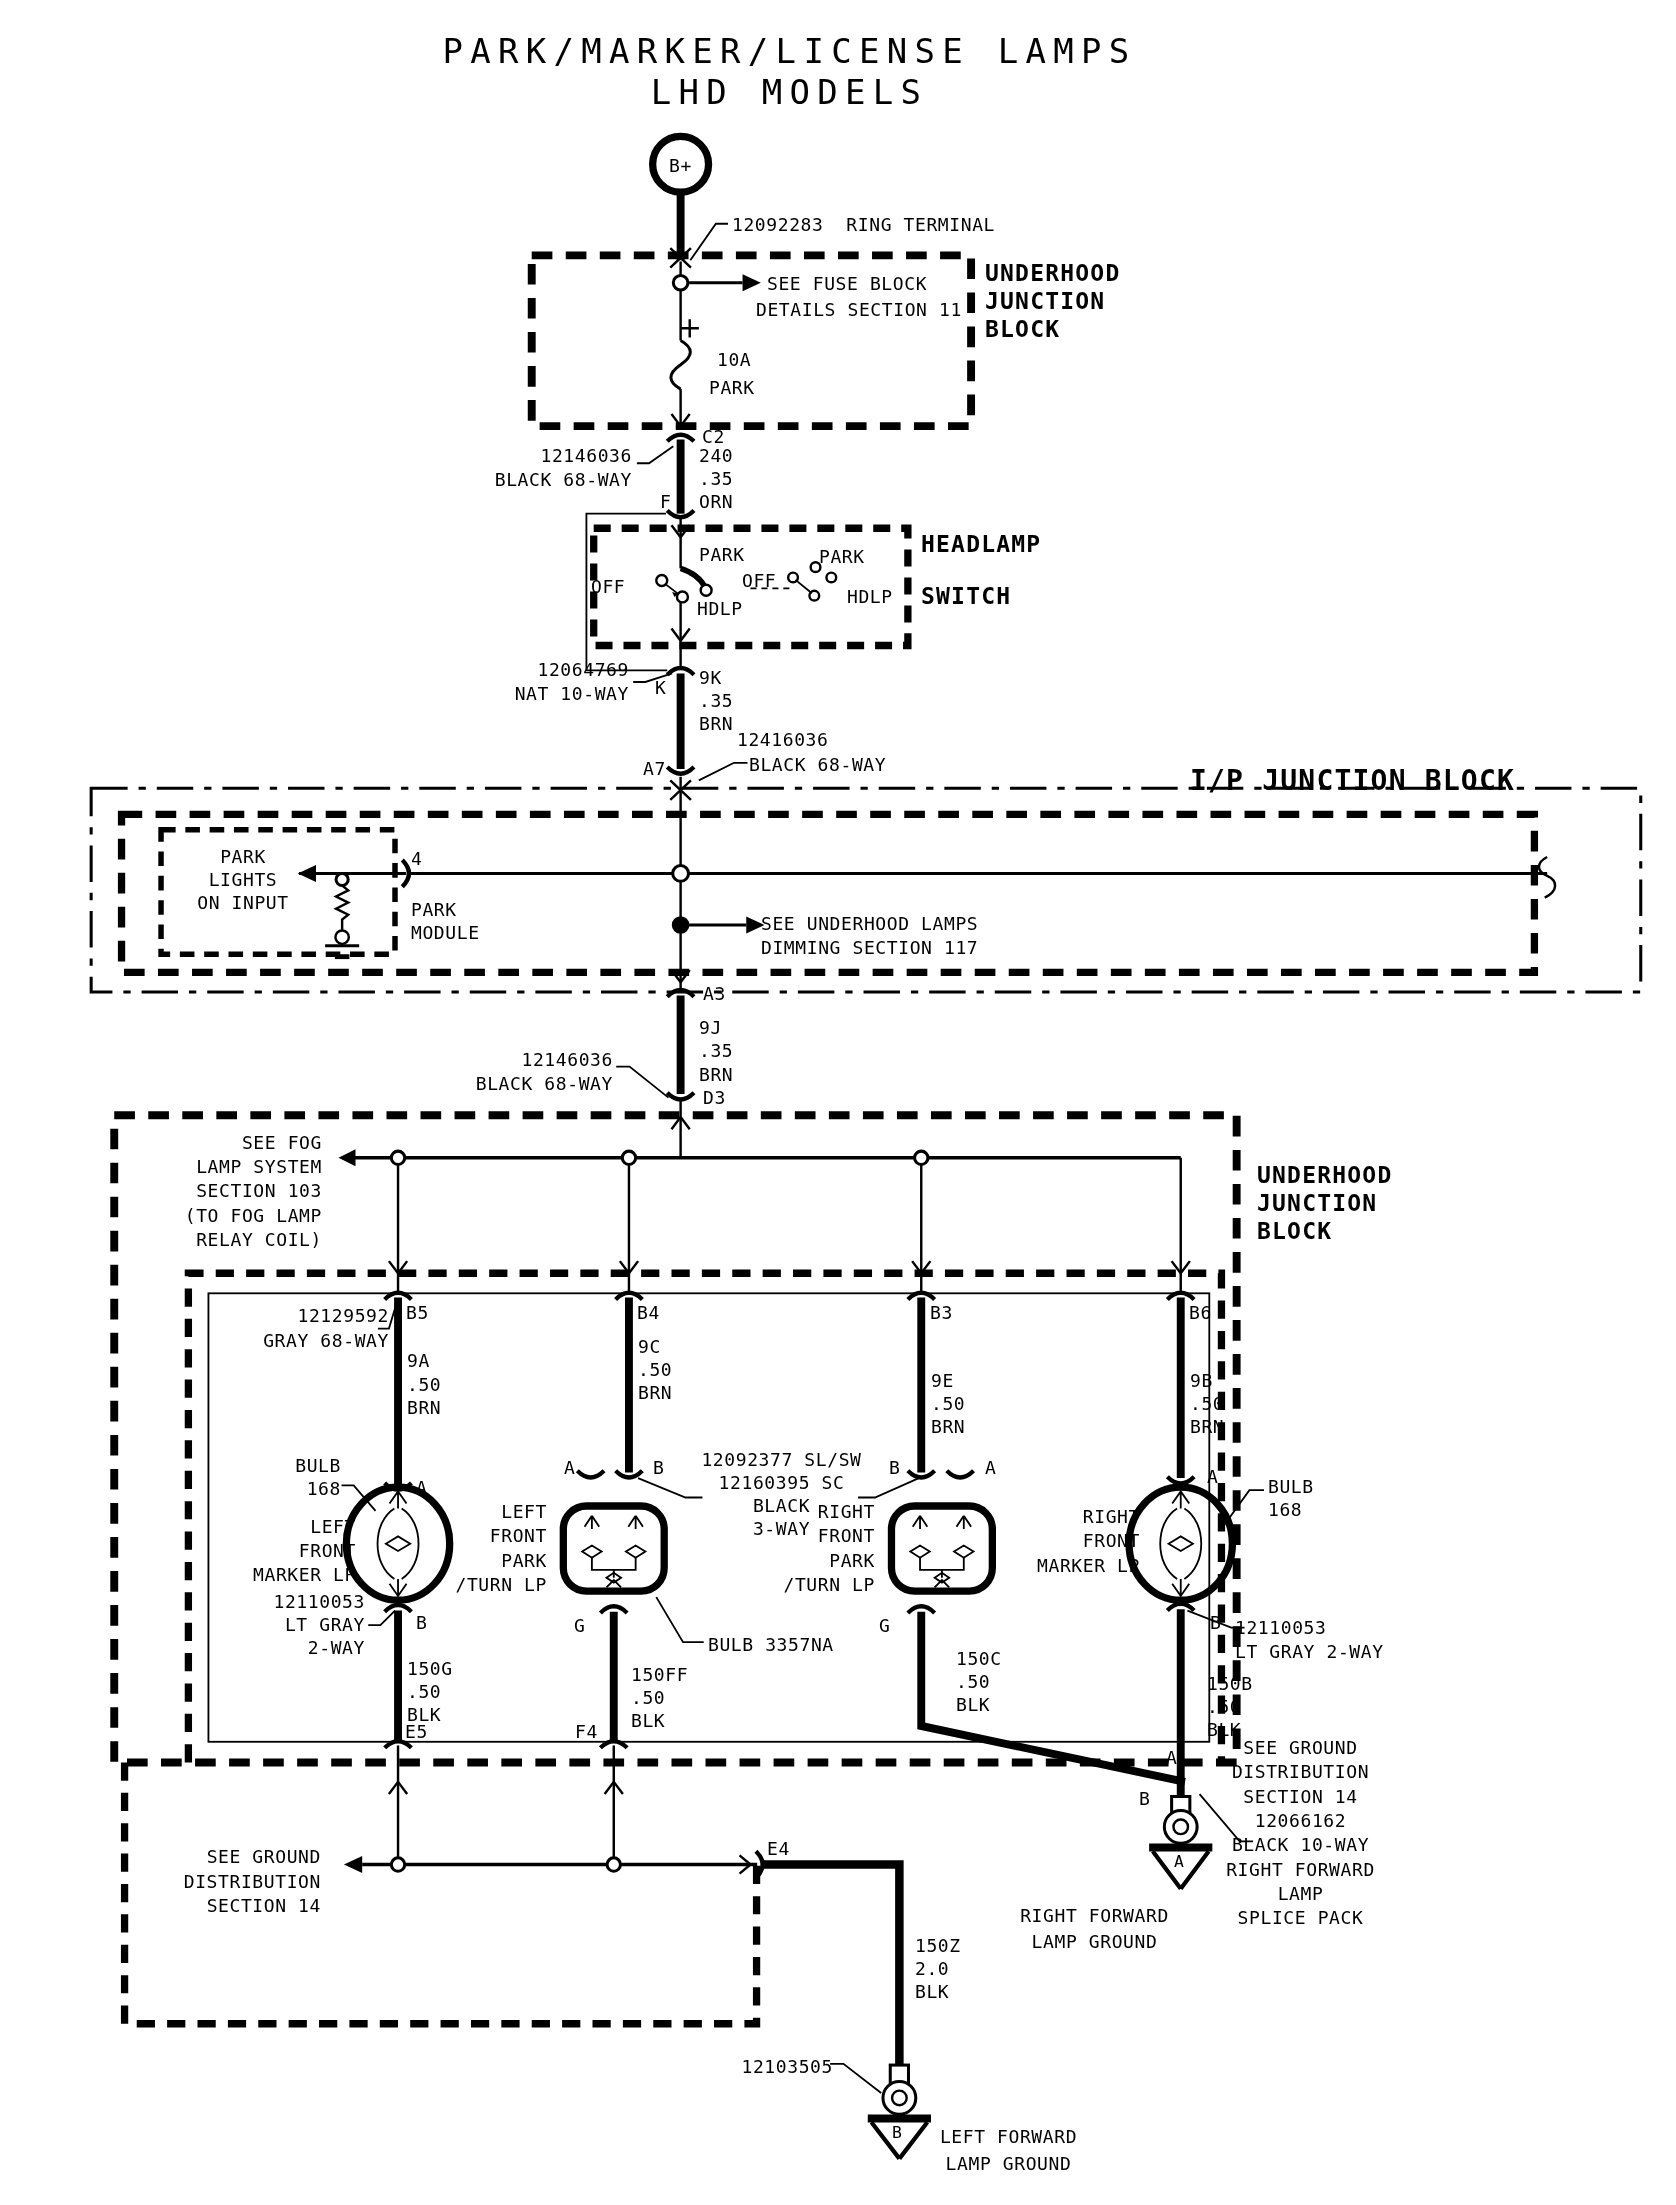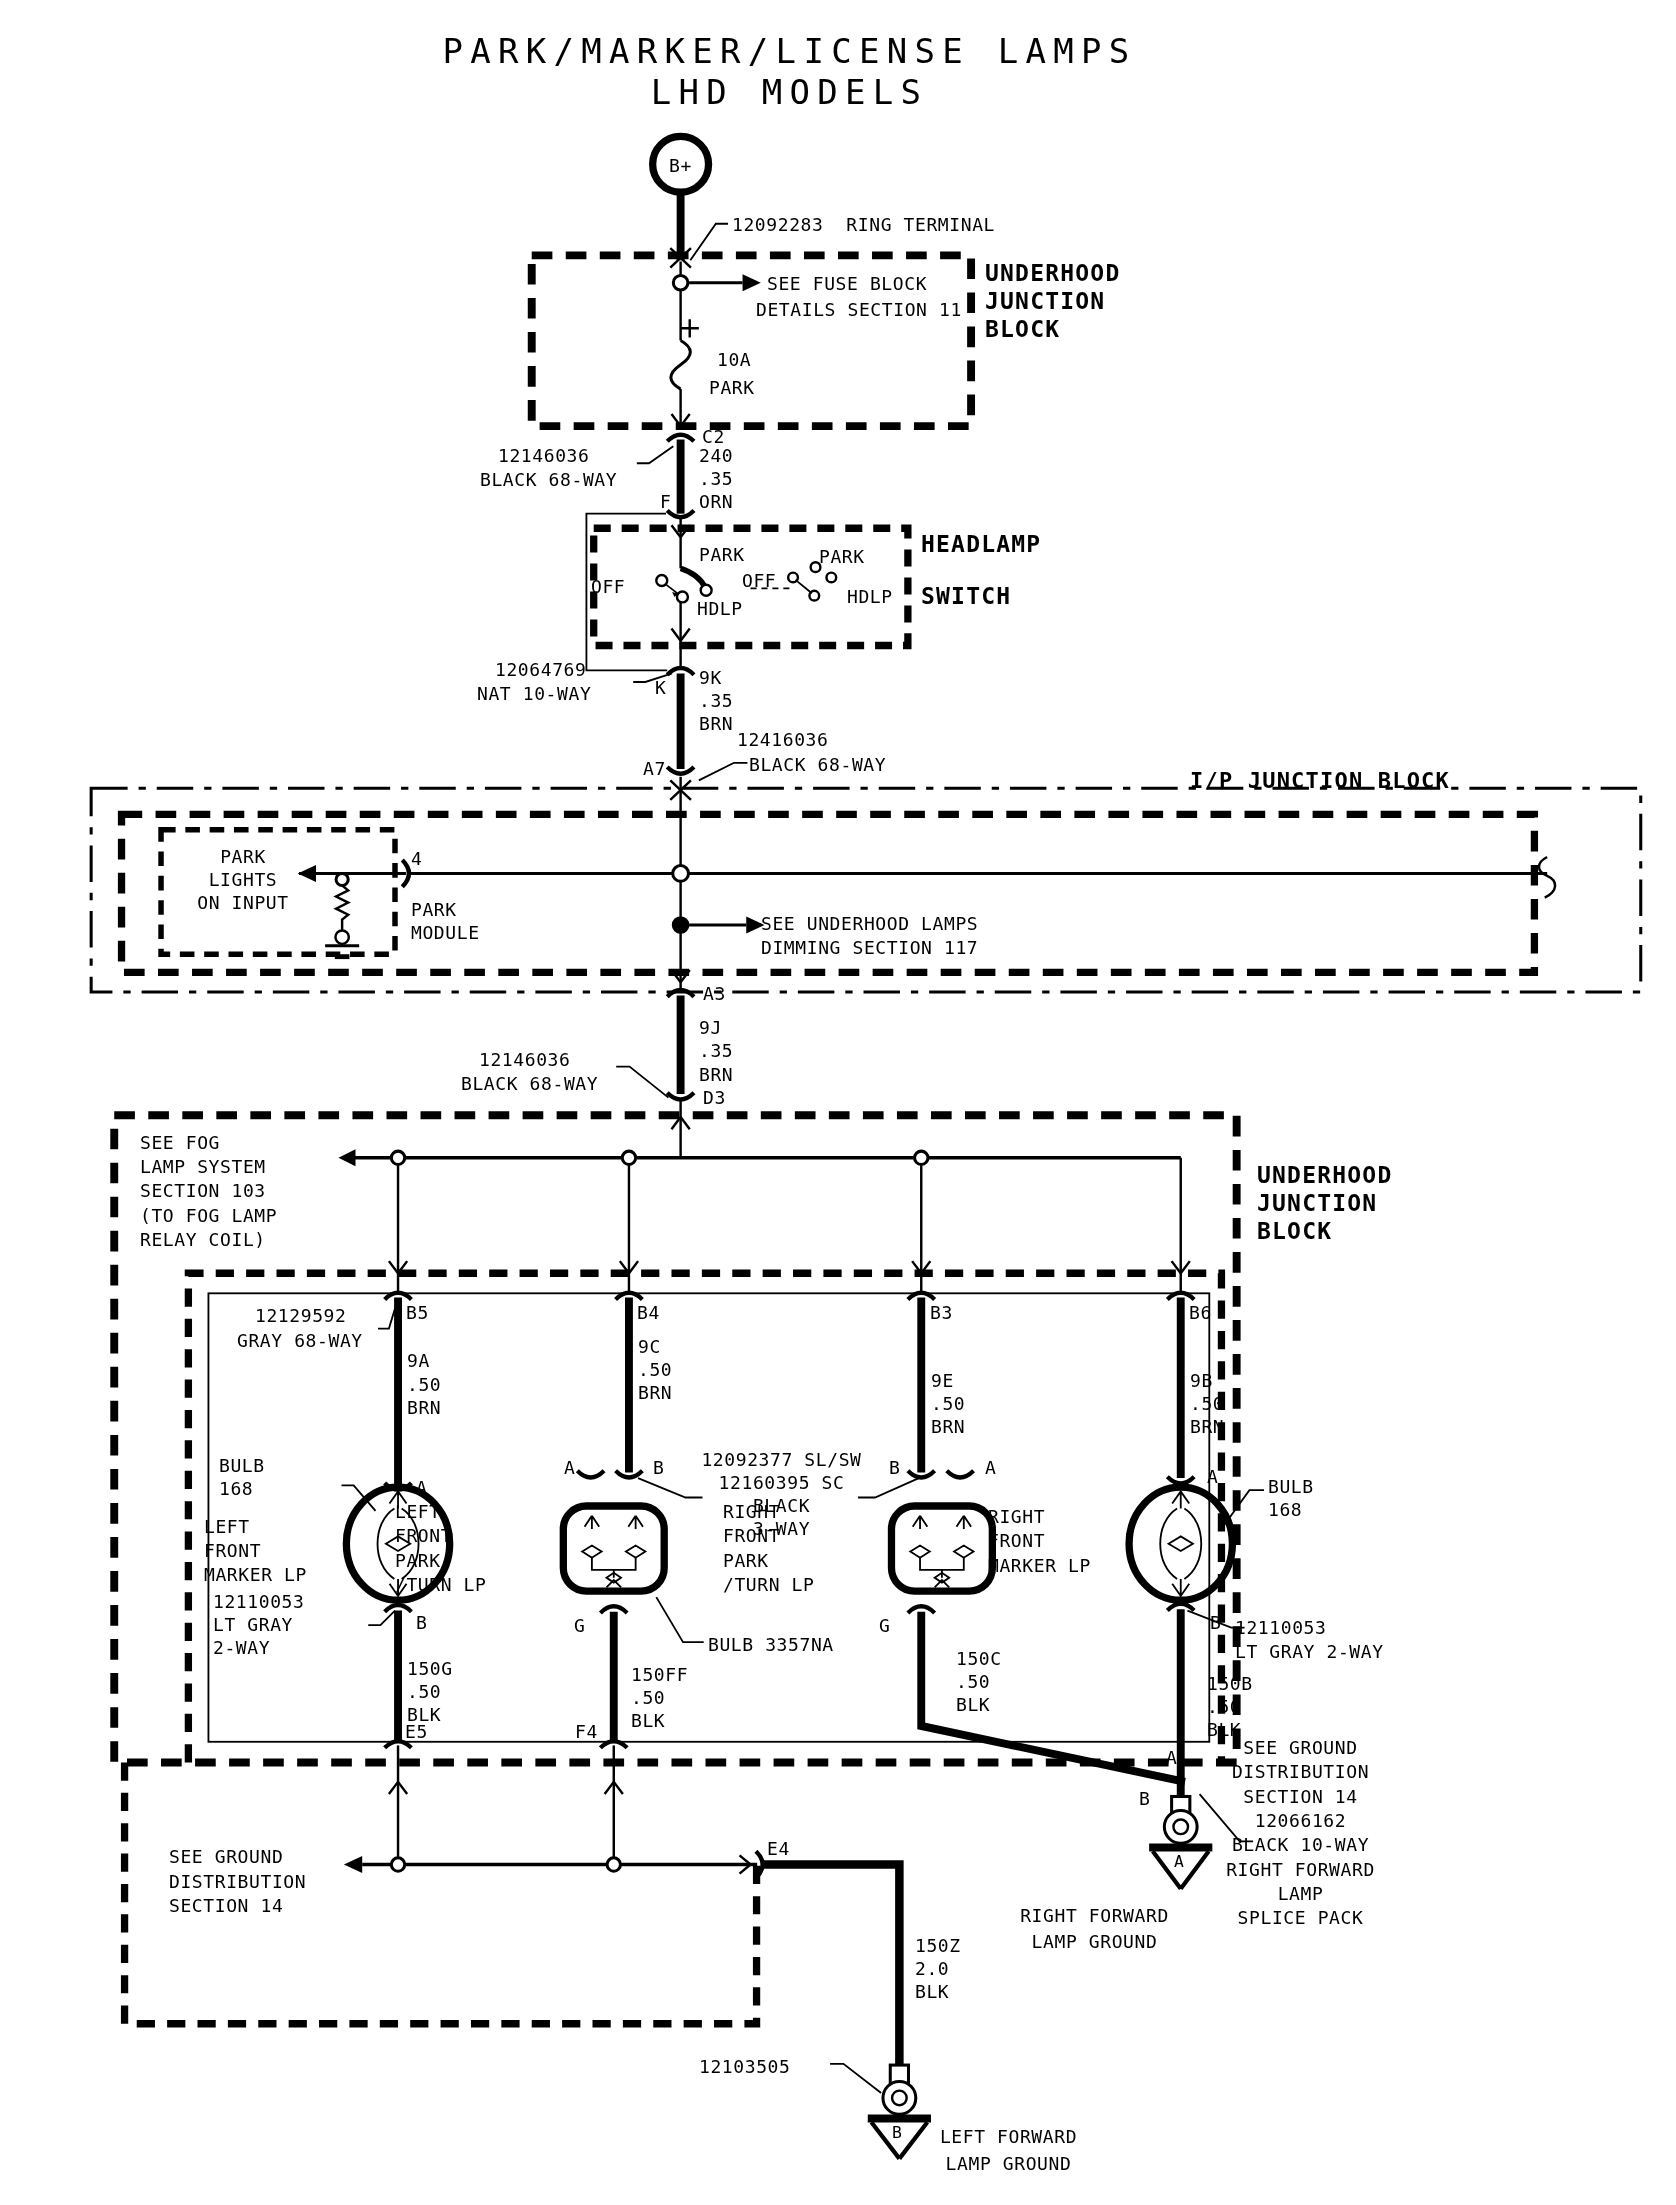"12146036" .r { text-align: left -> right }
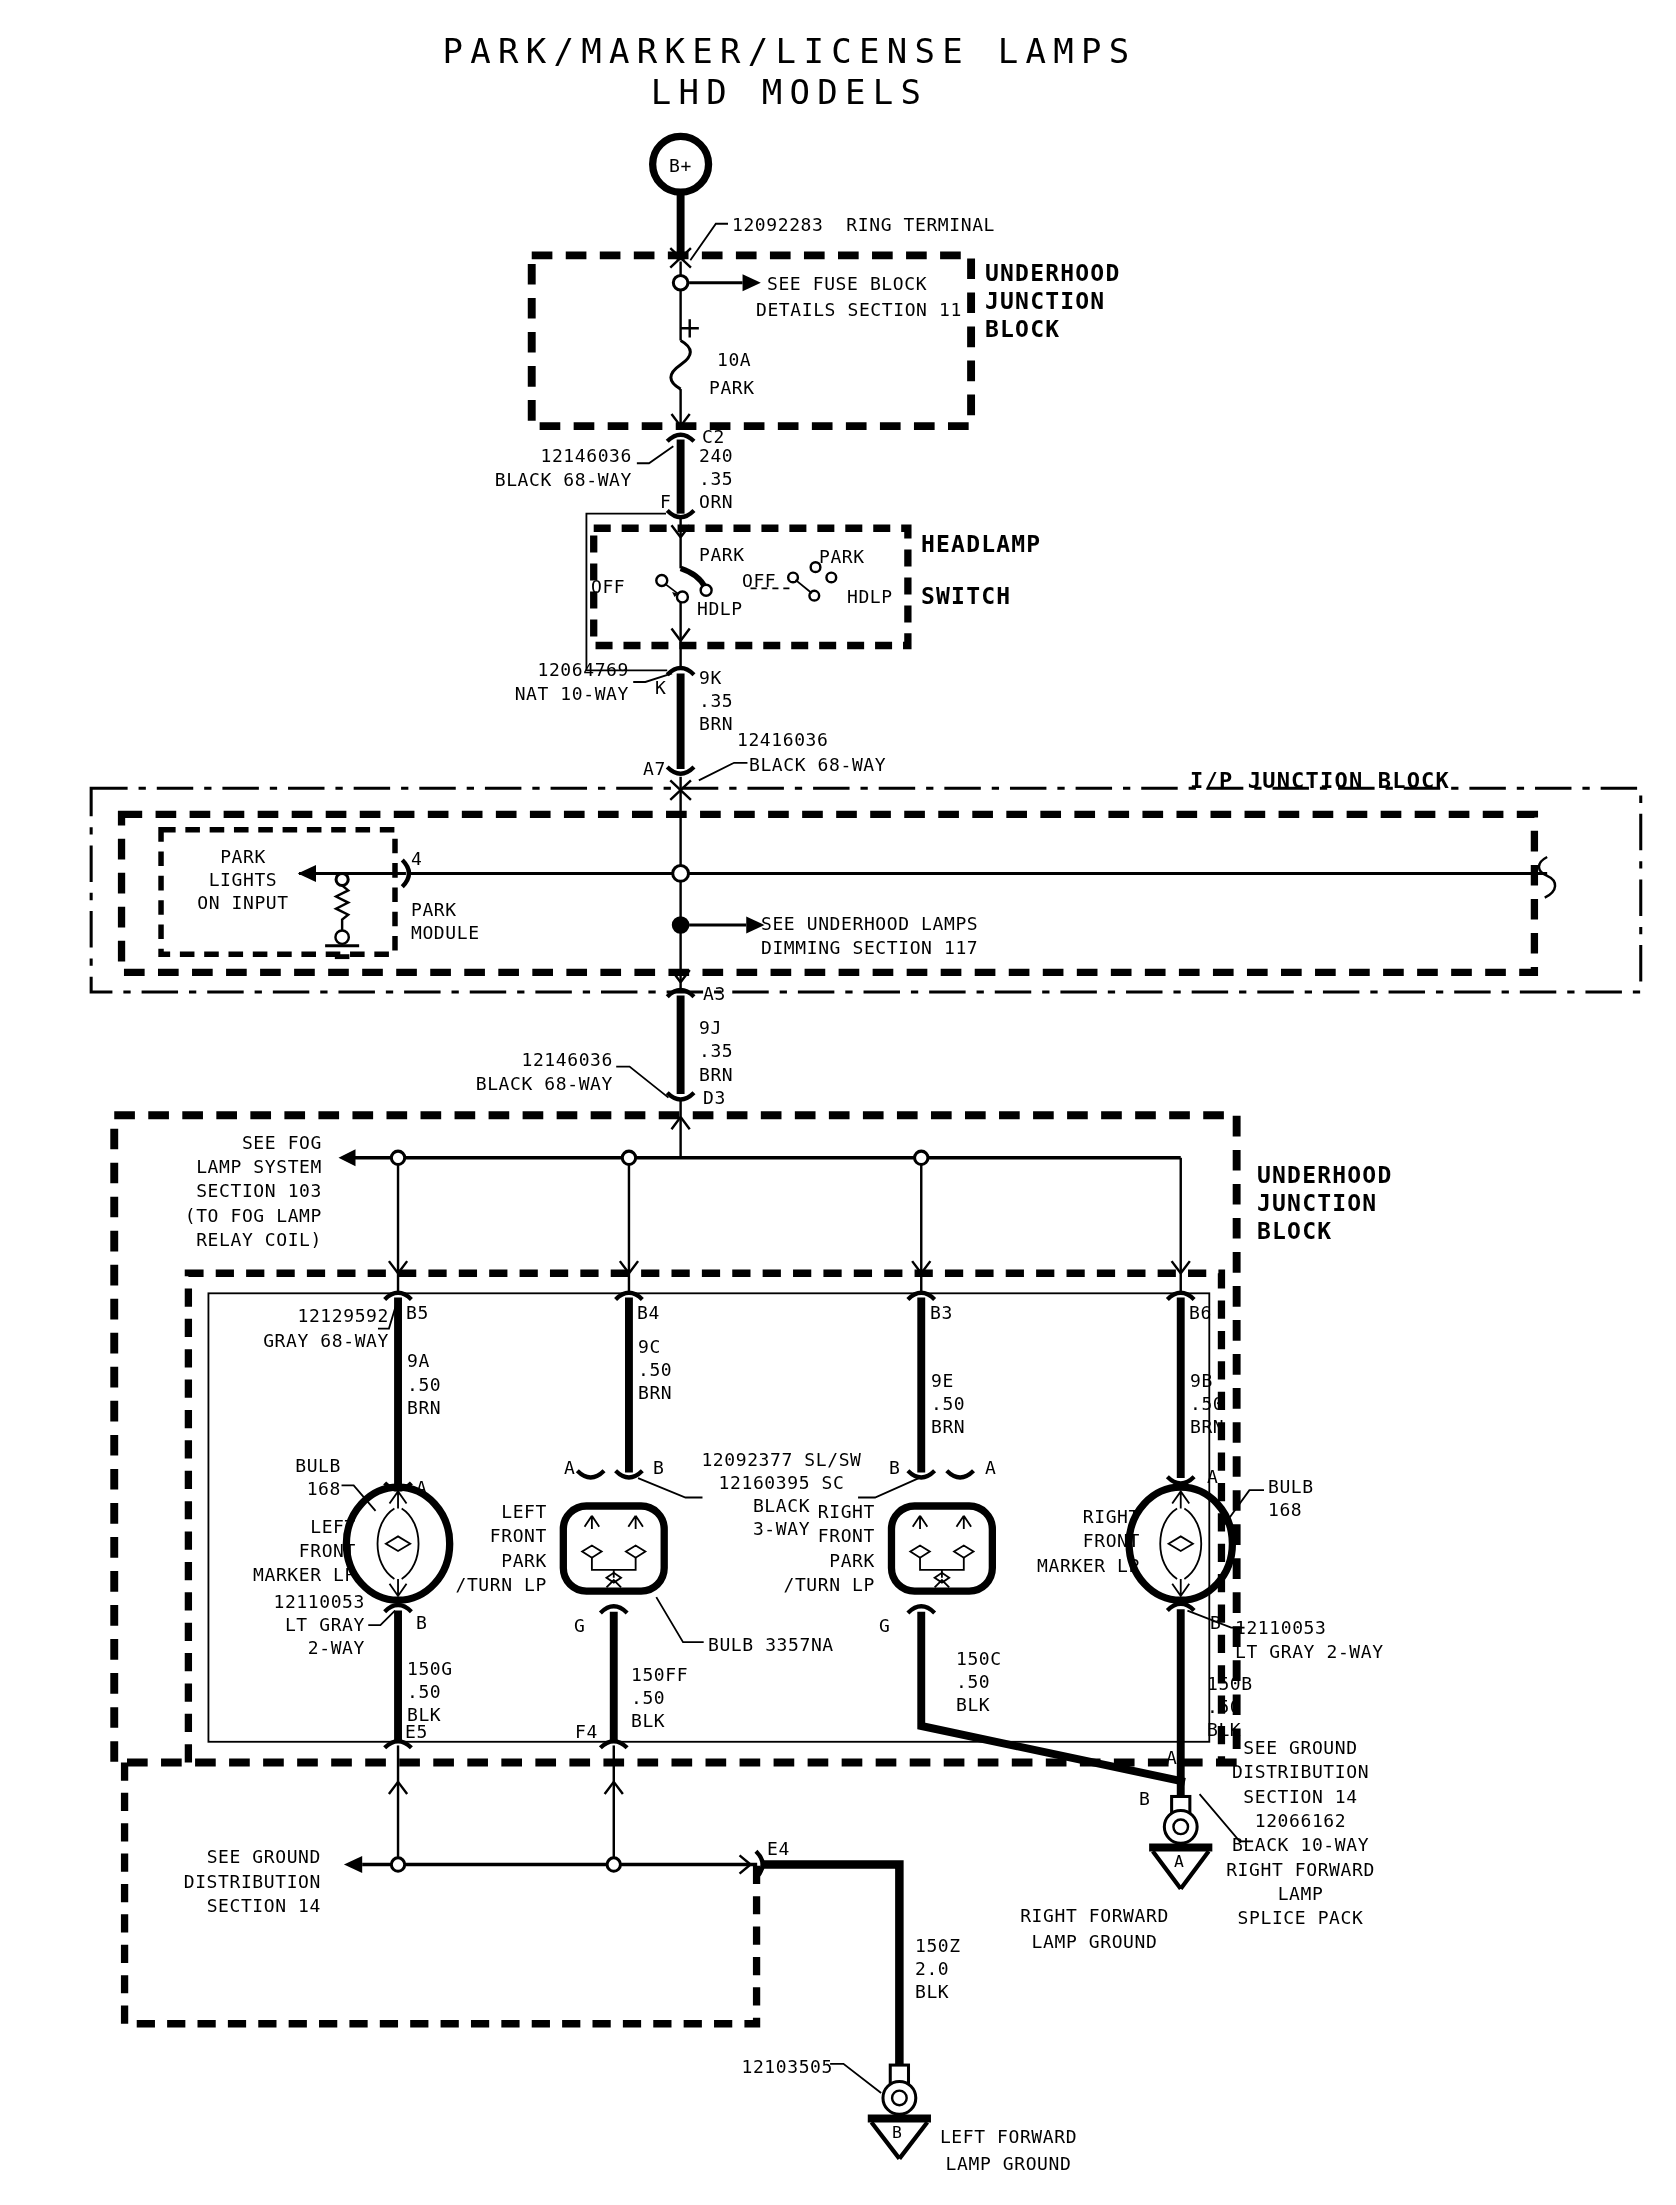"I/P JUNCTION BLOCK" div.t { font-size: 22px -> 28px }
